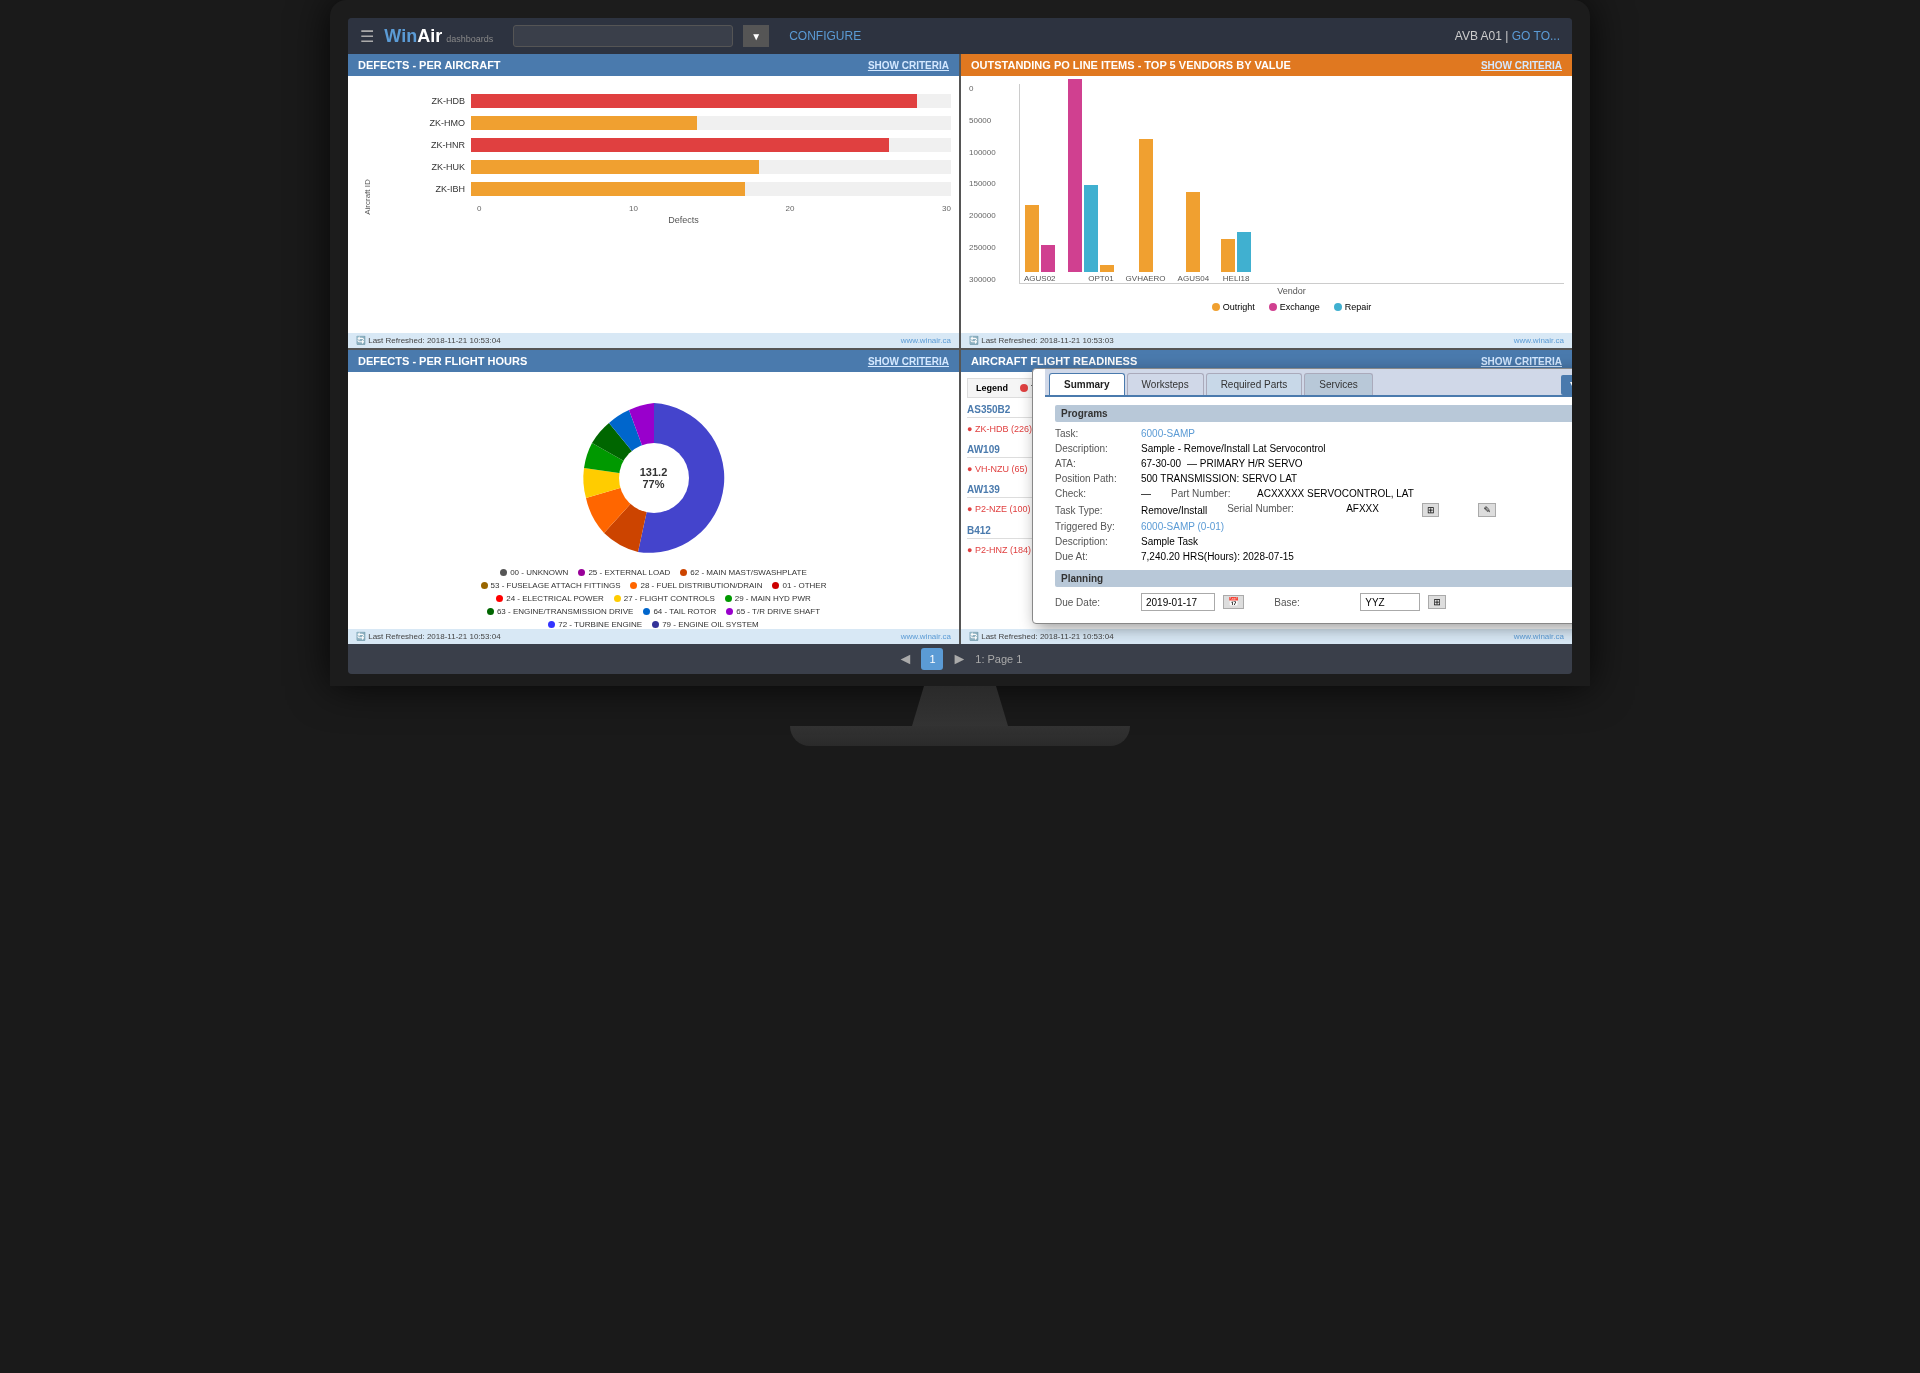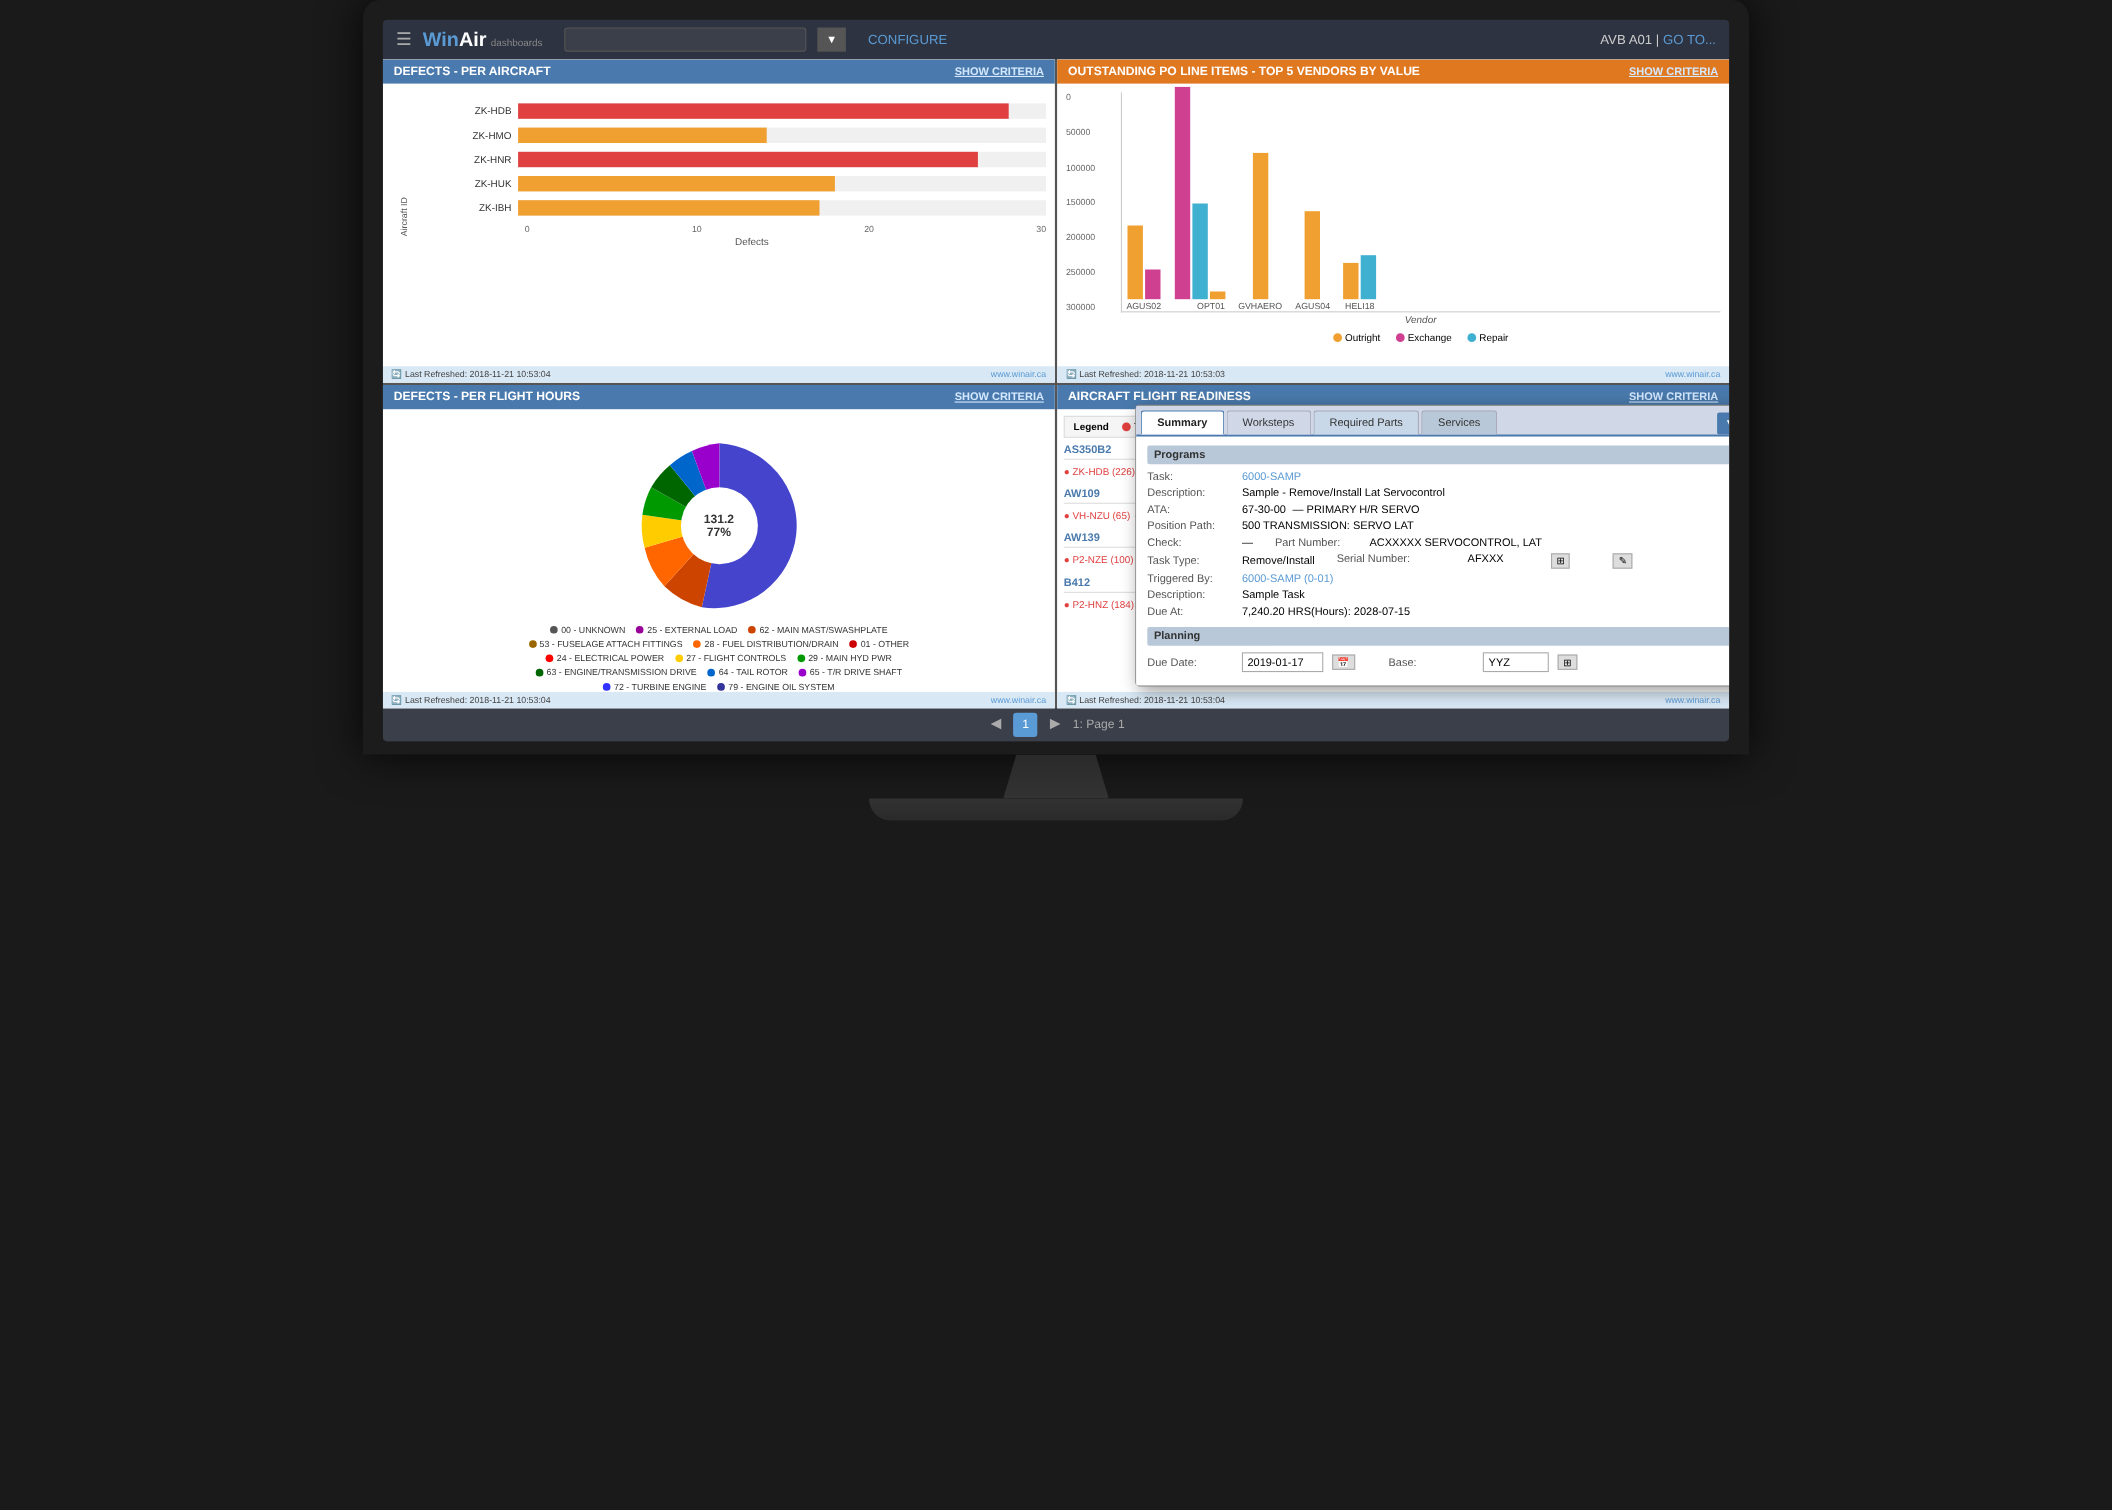"Vendor" div { font-style: italic -> none }
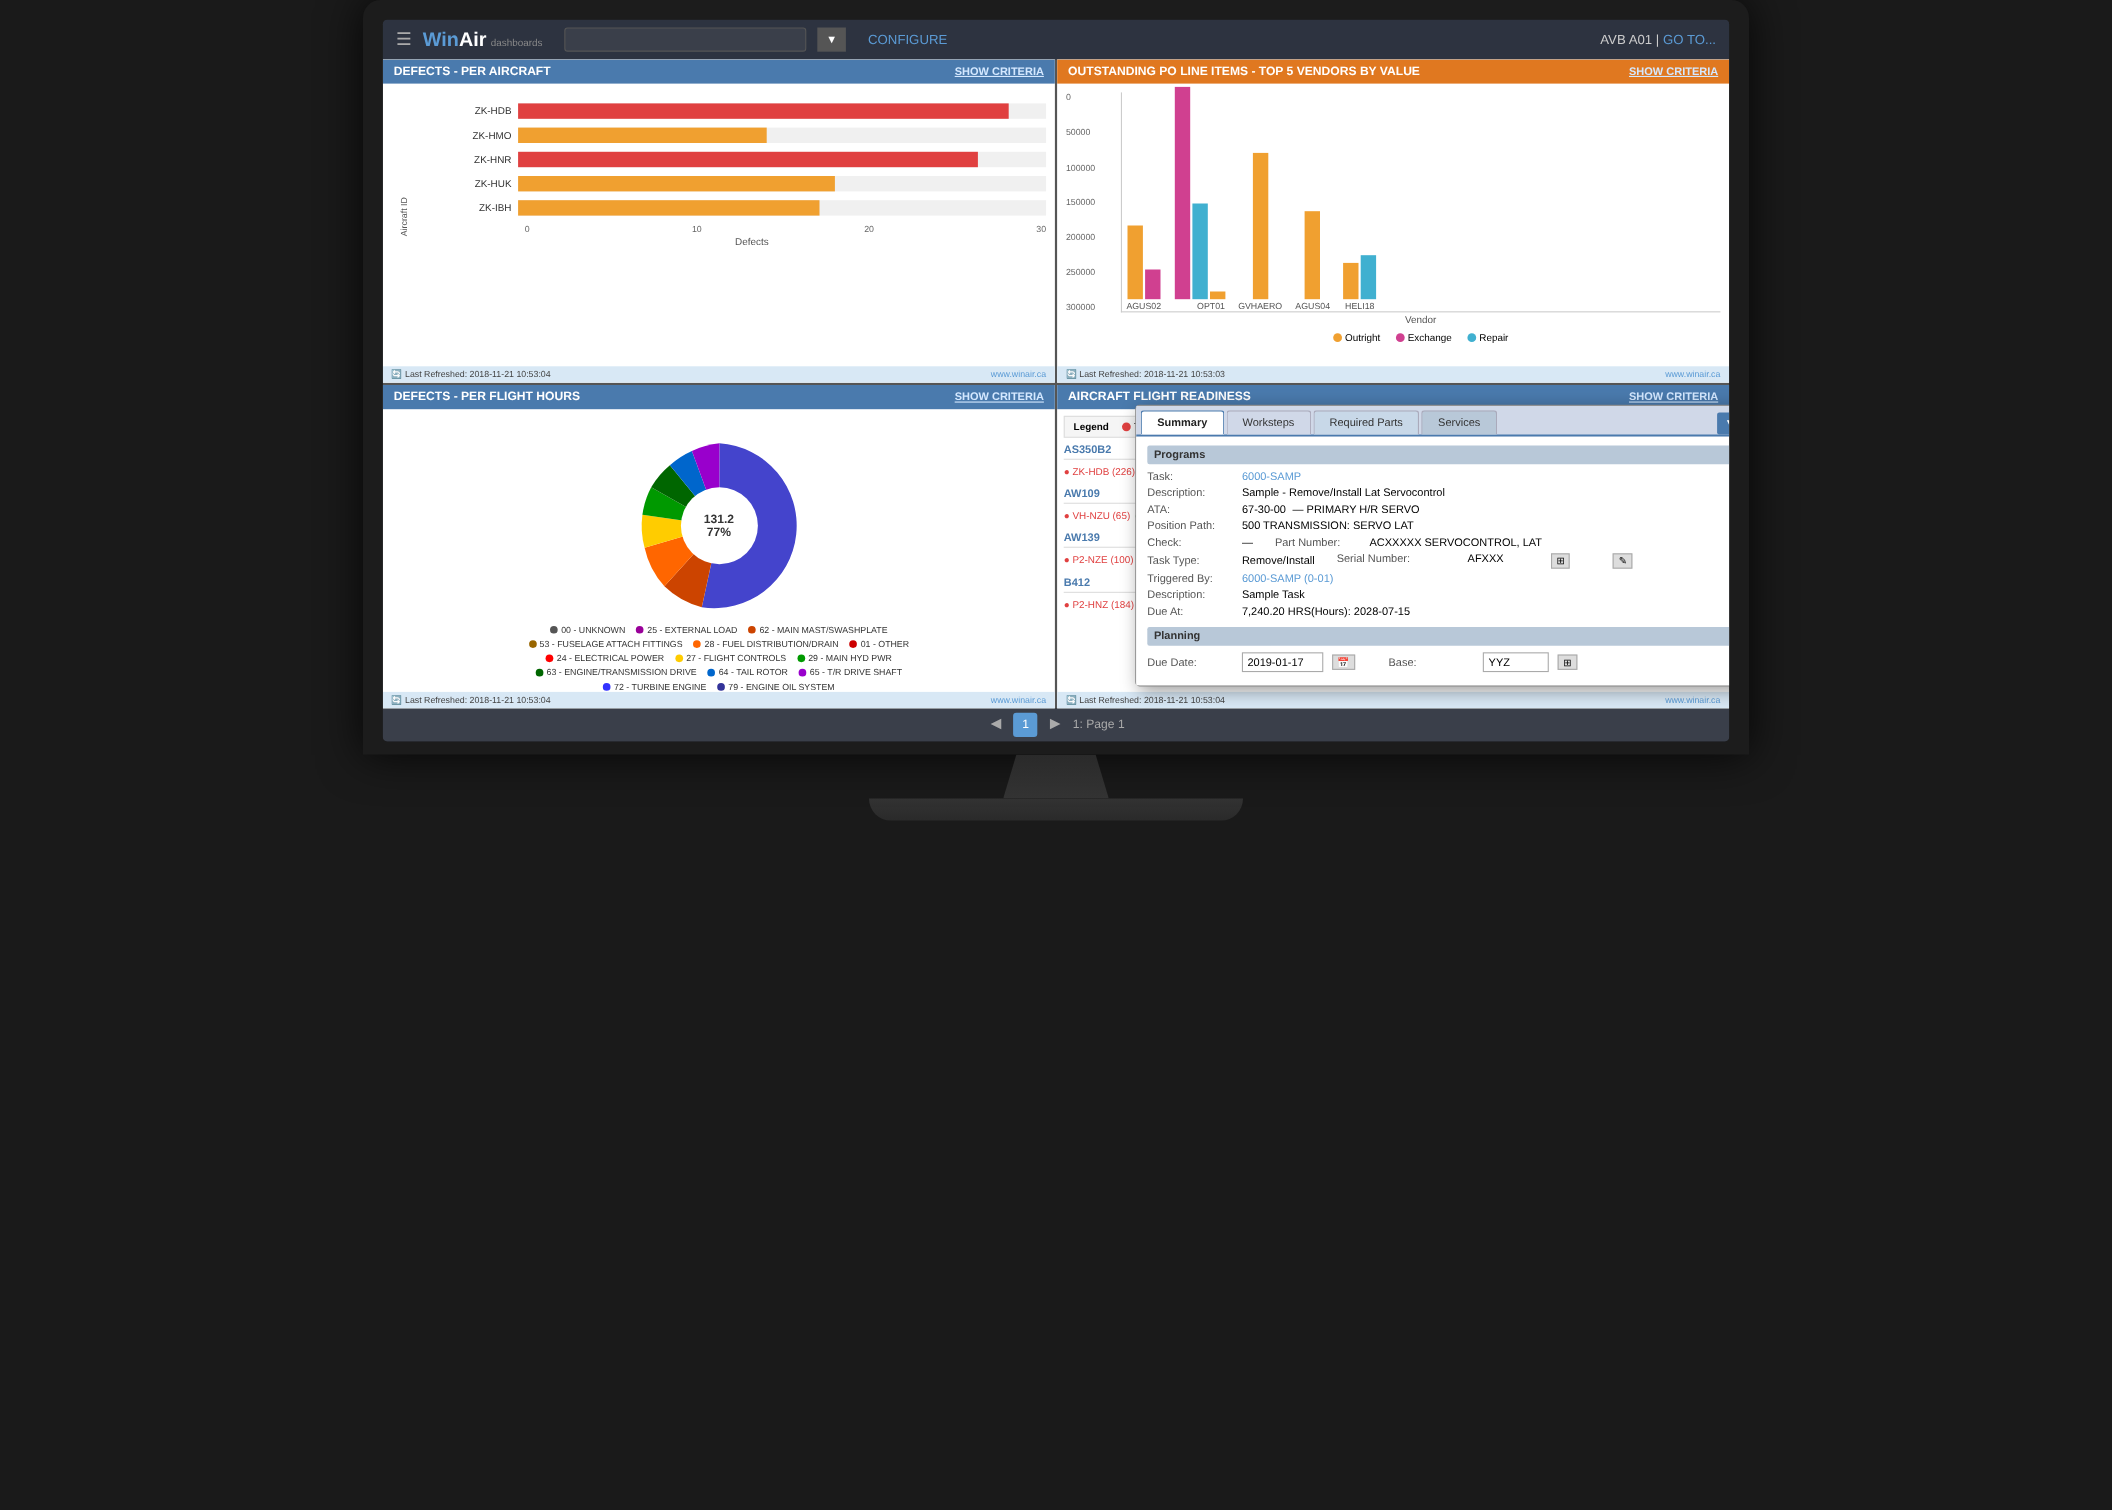"Summary" .task-summary-overlay { padding-left: none -> 12px }
